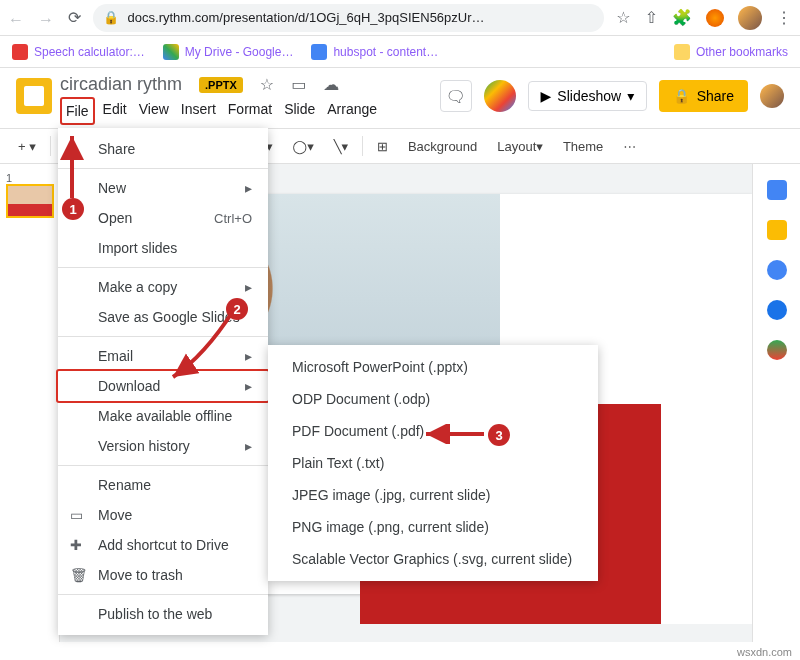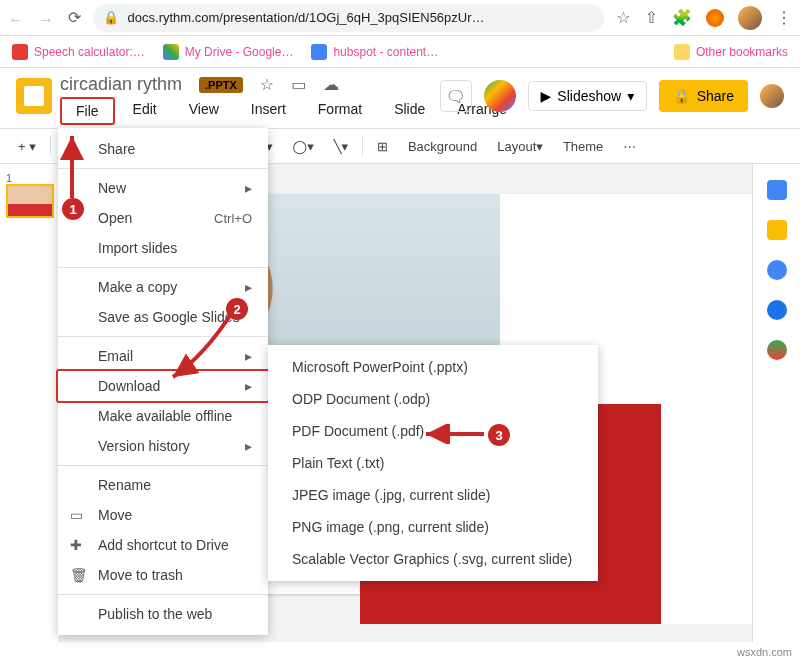"Speech calculator:…" .bookmarks { color: #ec4899 -> #8b5cf6 }
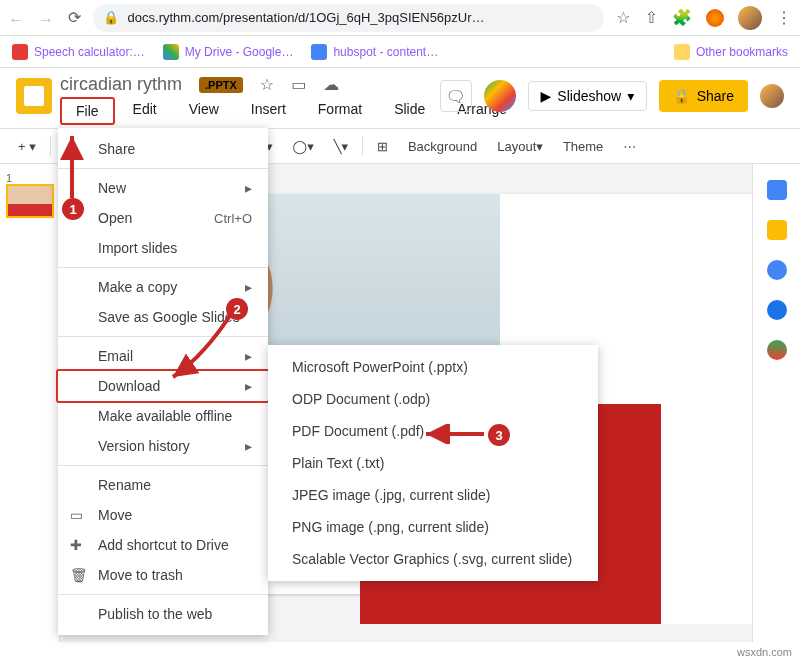".PPTX" .pptx-badge { background: #a16207 -> #eab308 }
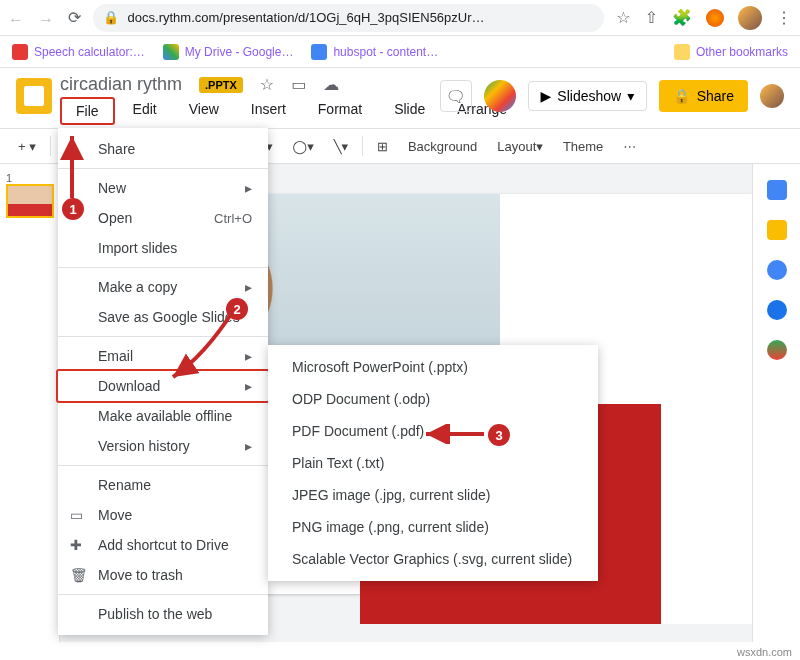"File" .menu-item { padding: 4px 14px -> 4px 4px }
